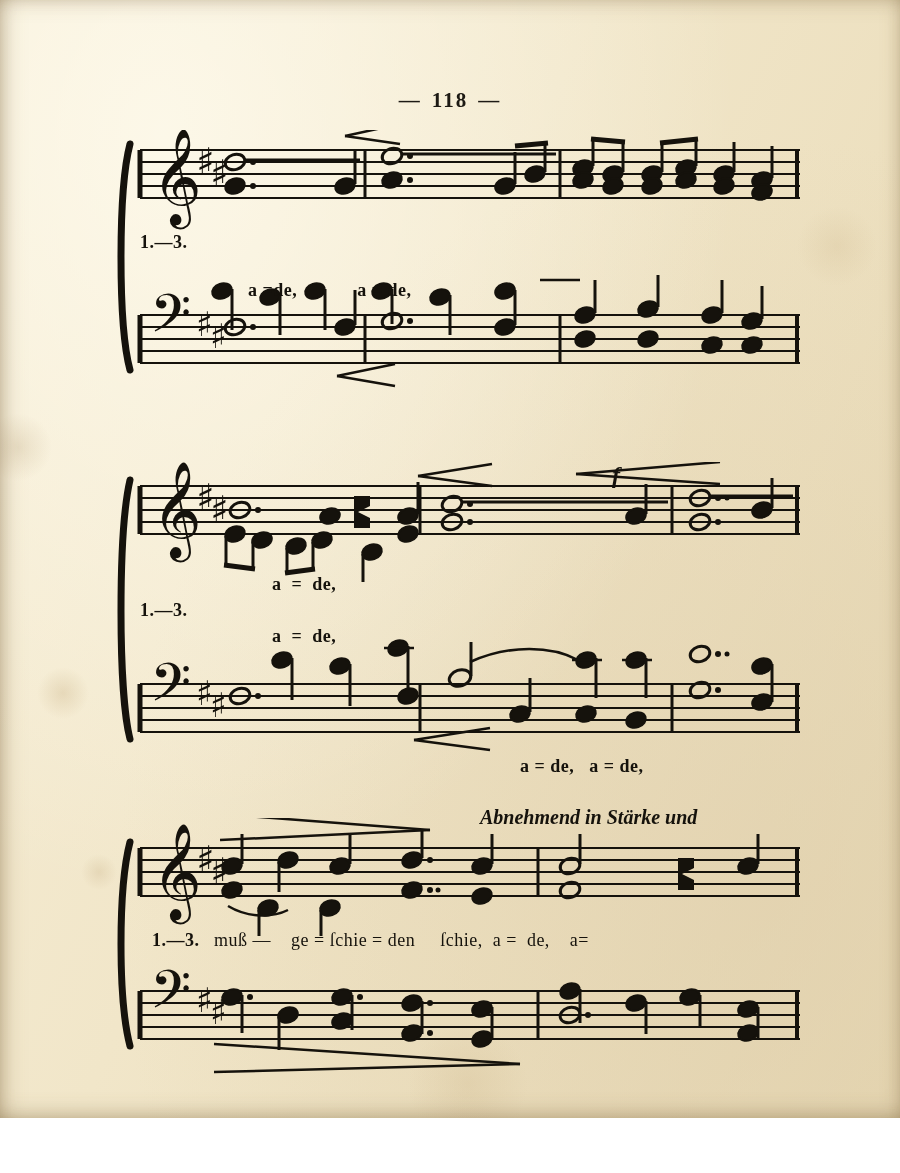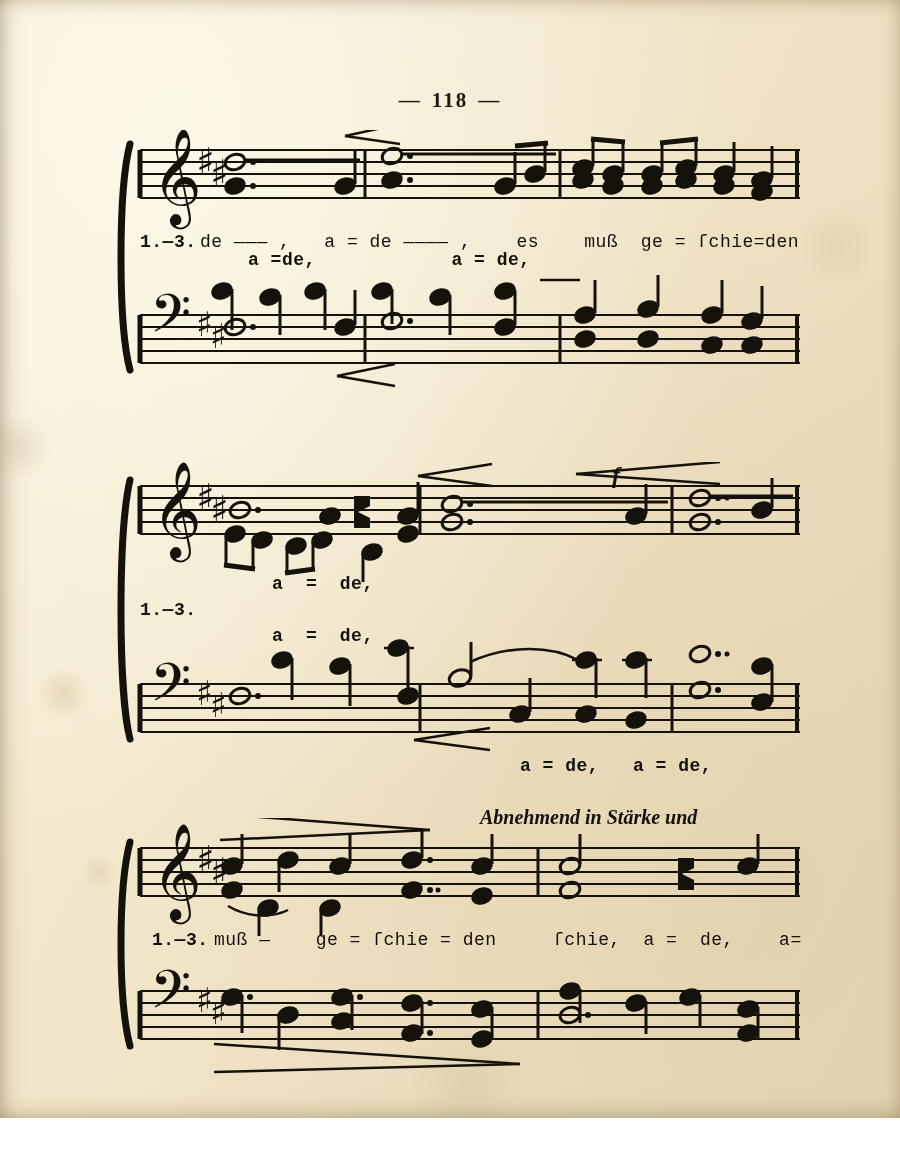"1.—3." .lyric { font-family: Liberation Mono, monospace -> Liberation Serif, serif }
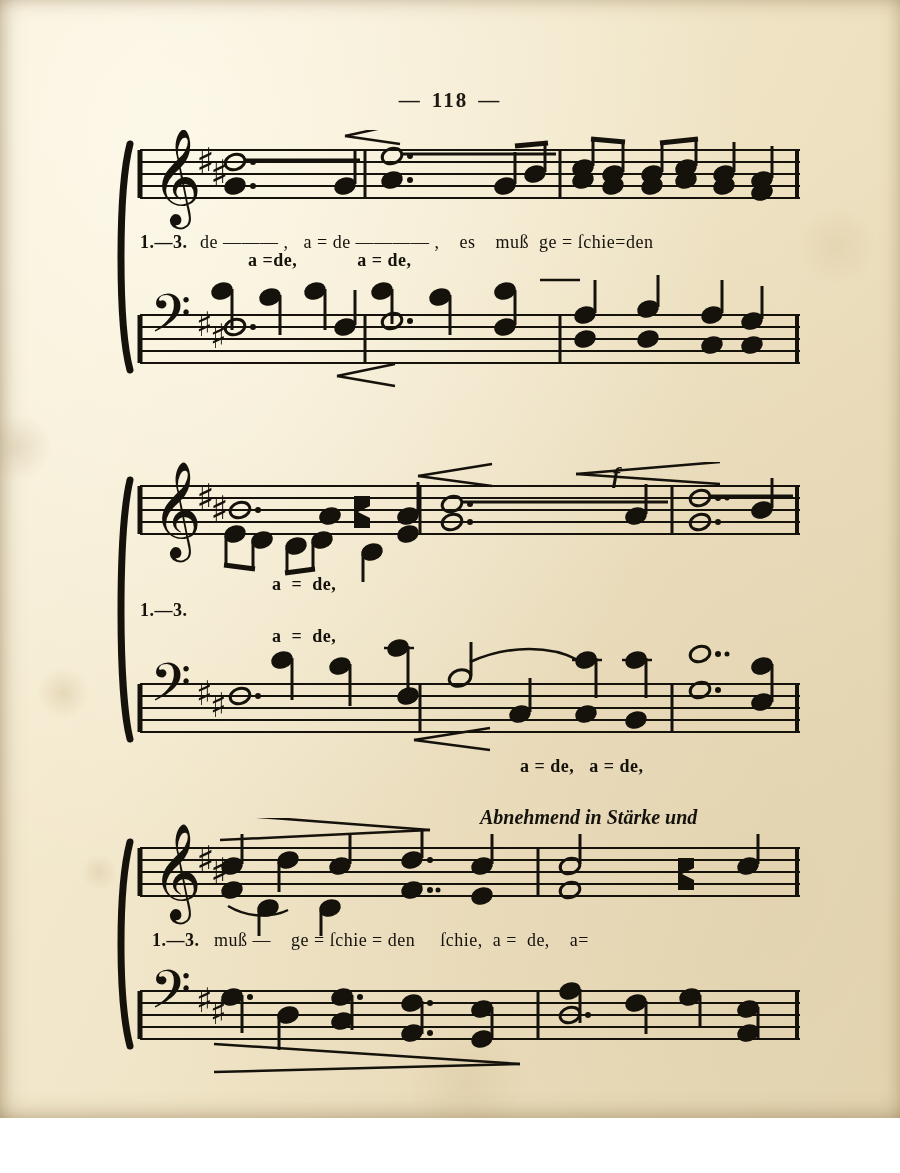"de ——— , a =" div.lyric { html: <div>de ——— , a = de ———— , es muß ge = ſchie=den</div> -> none }
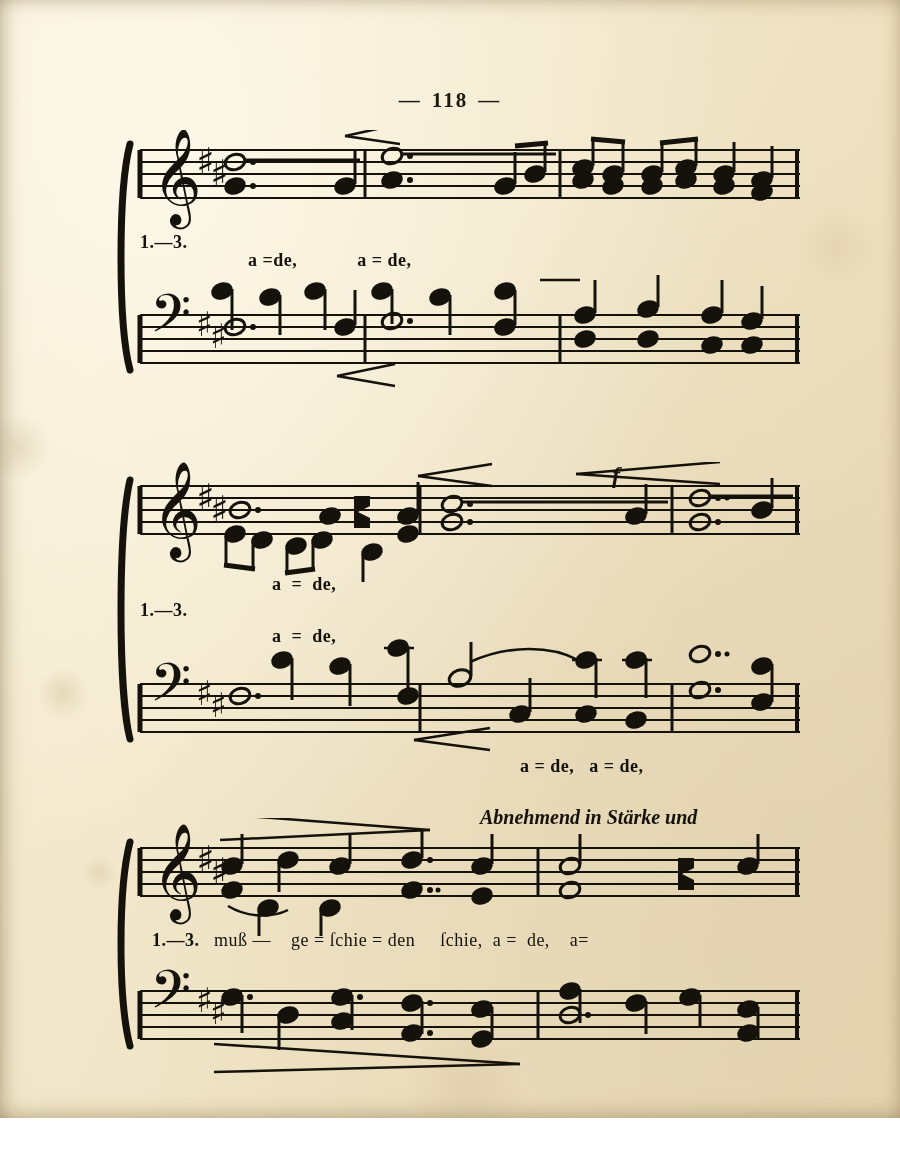"a =de, a = de," div.lyric { top: 250px -> 280px }
